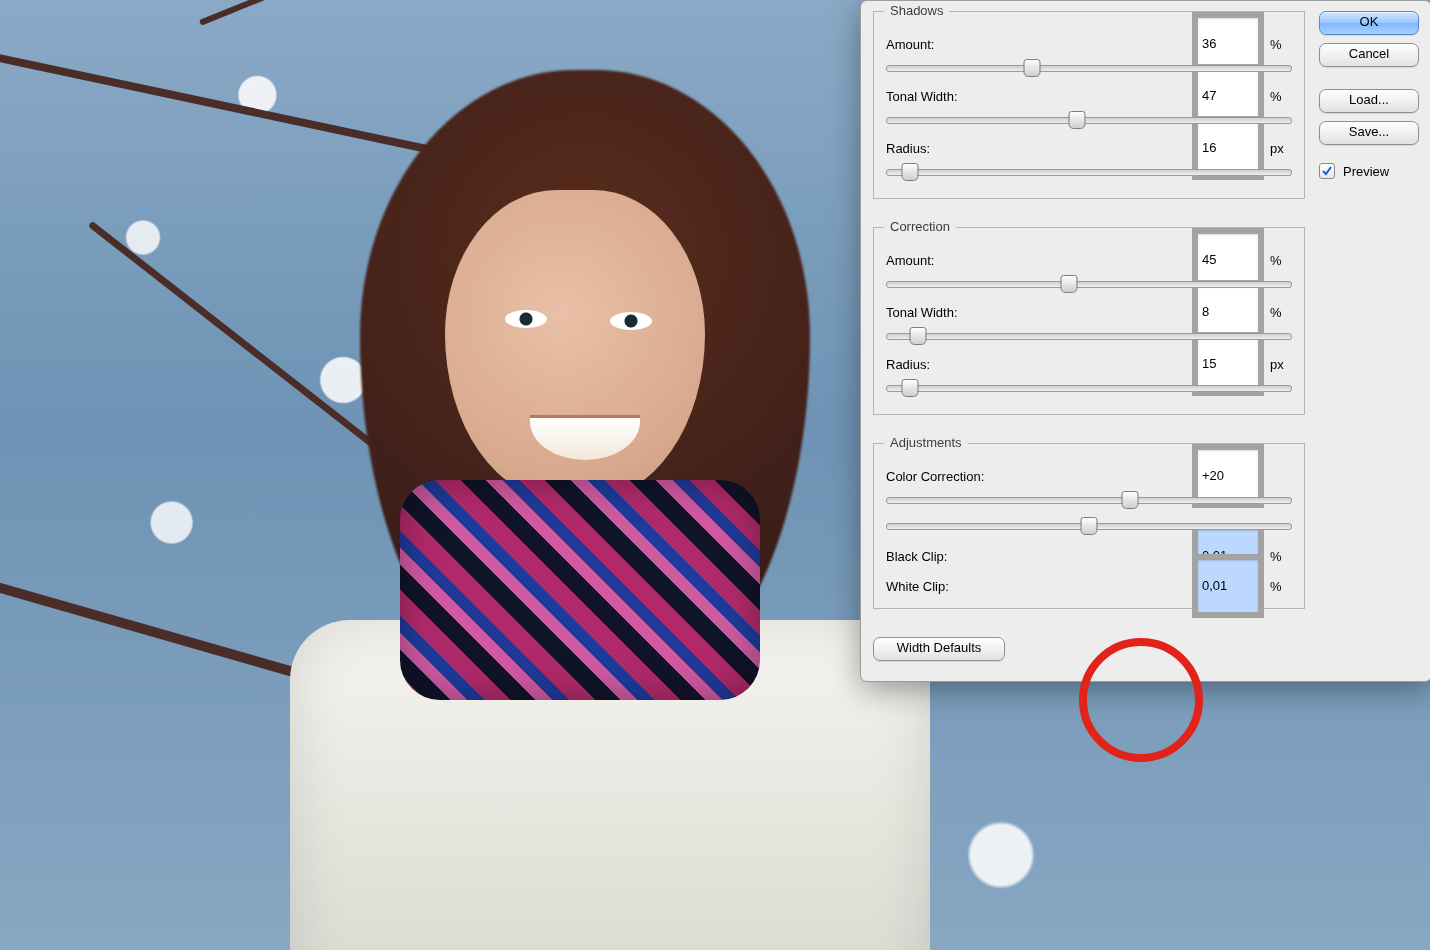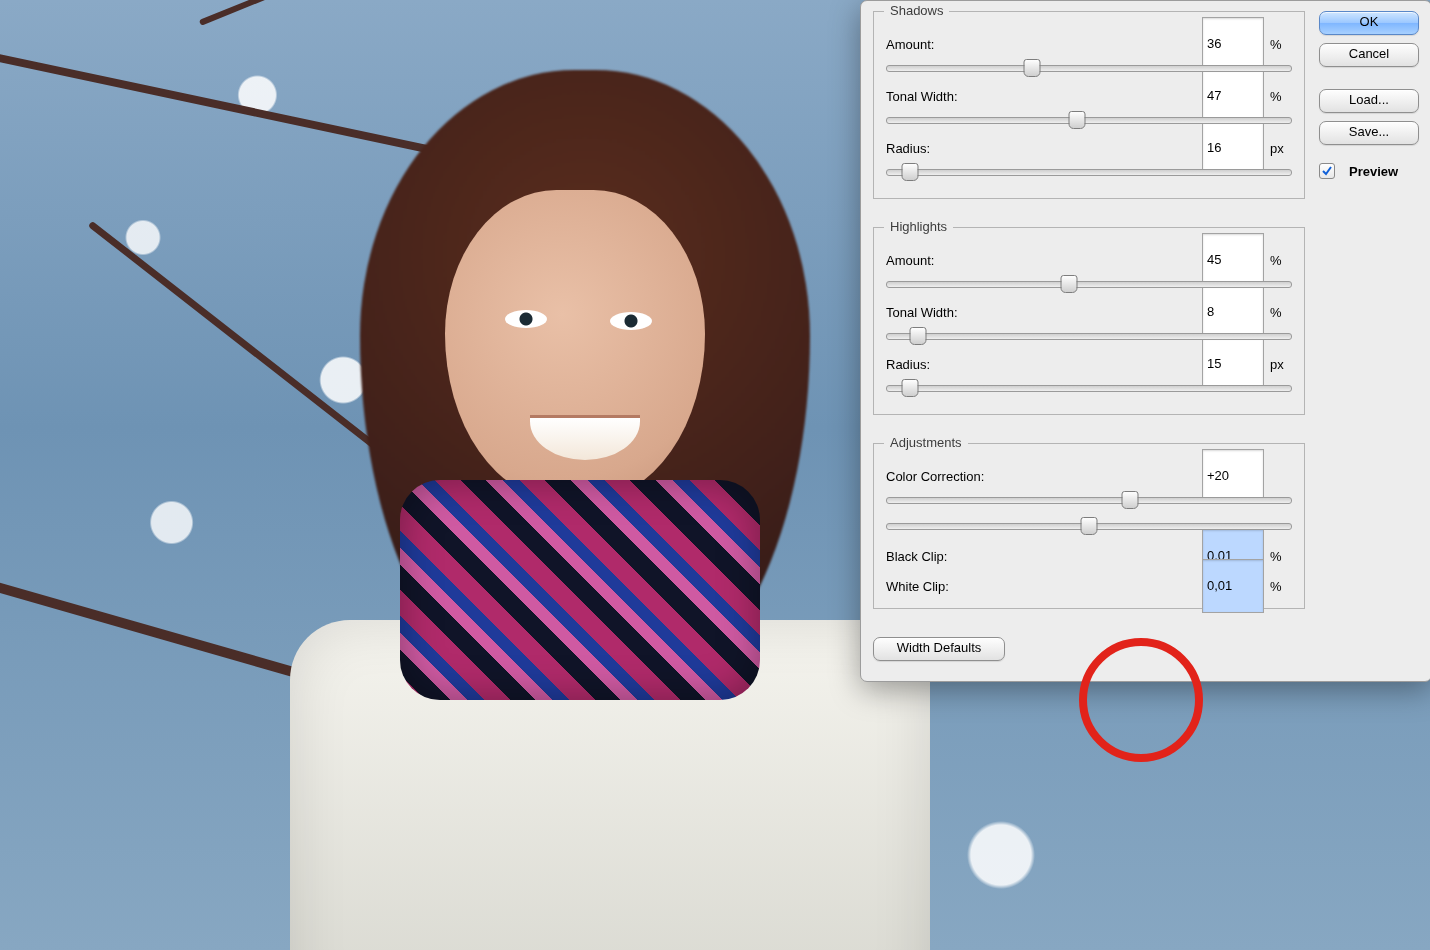"36" .val { border: 1px solid #a3a3a3 -> 6px solid #a3a3a3 }
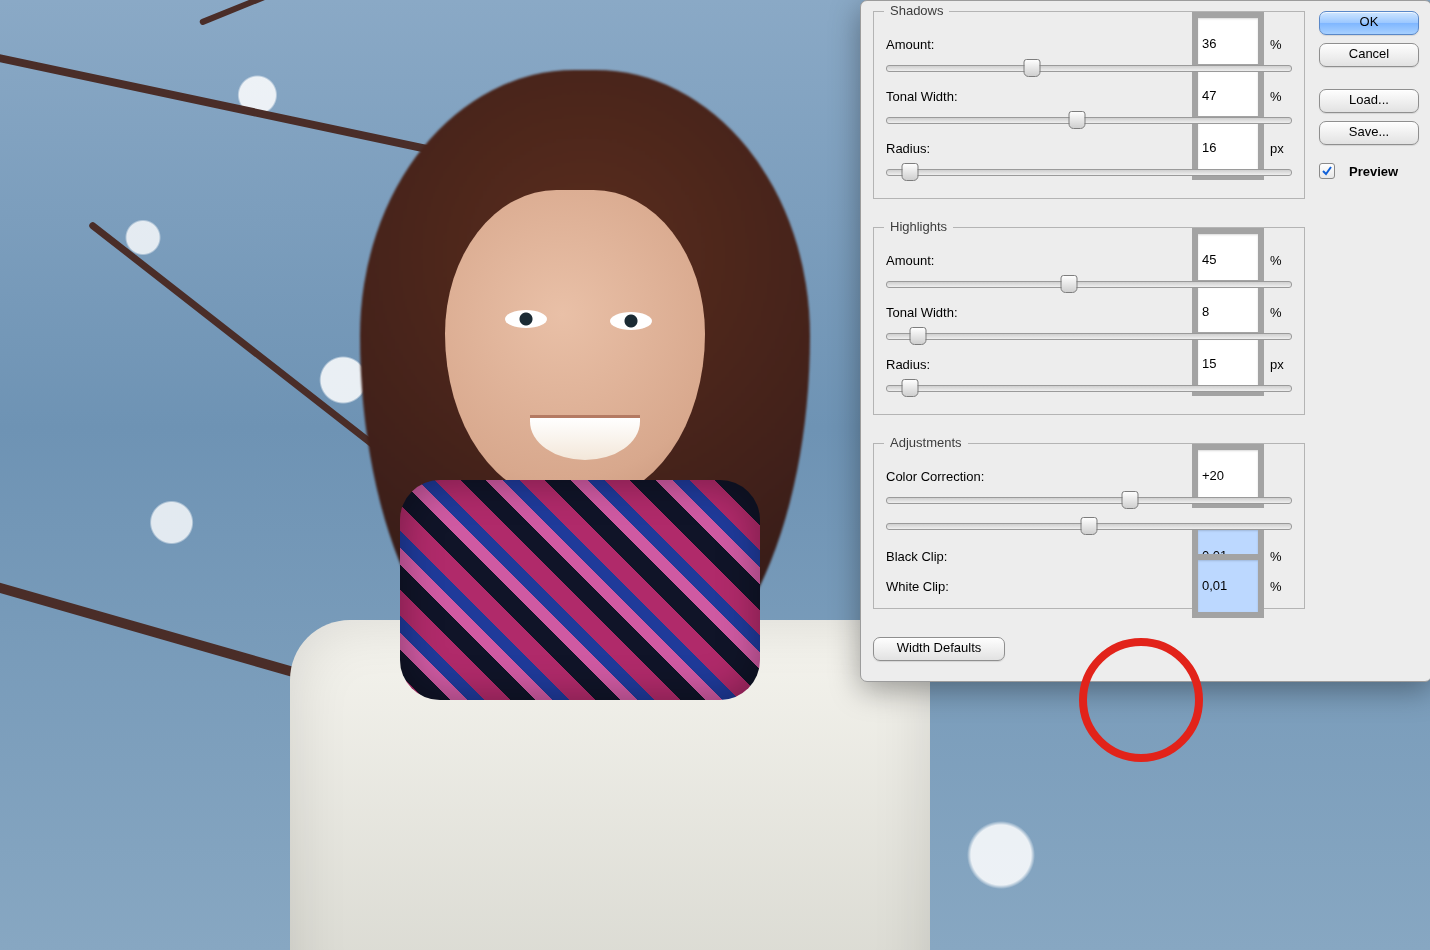"Preview" .chk { font-weight: bold -> none; gap: 14px -> 8px }
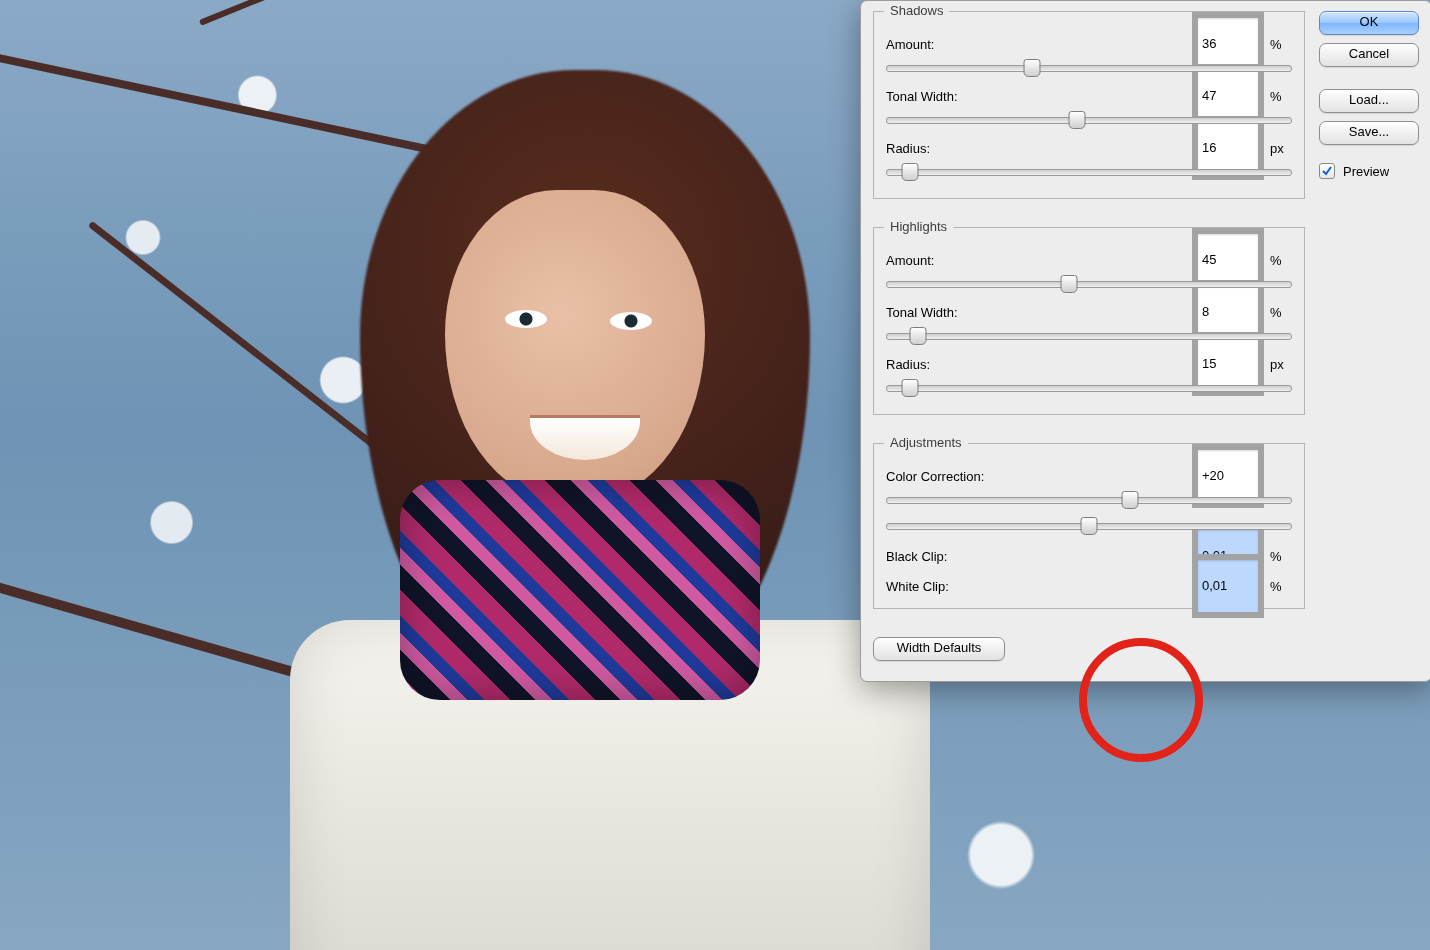"Highlights" div.grp-title { text: Highlights -> Correction }
